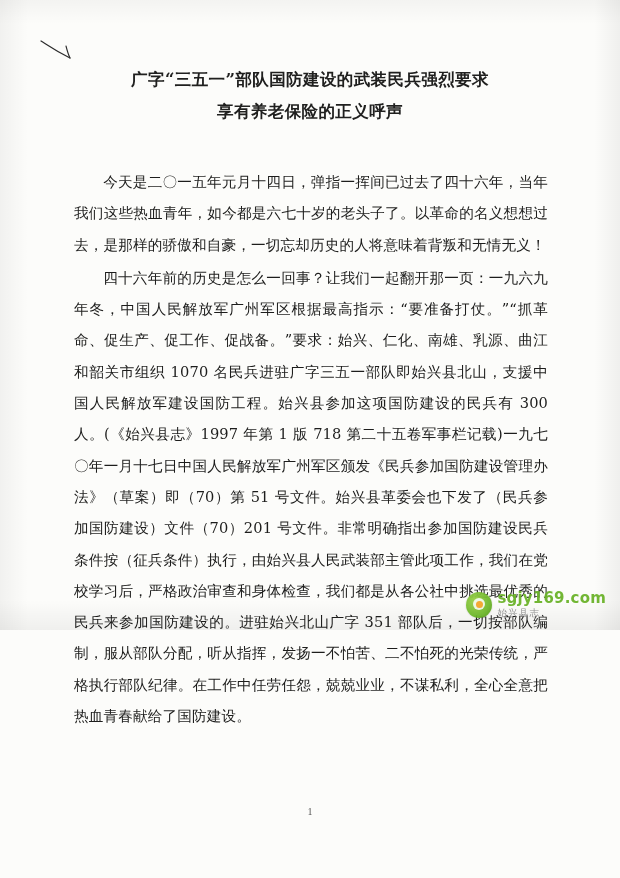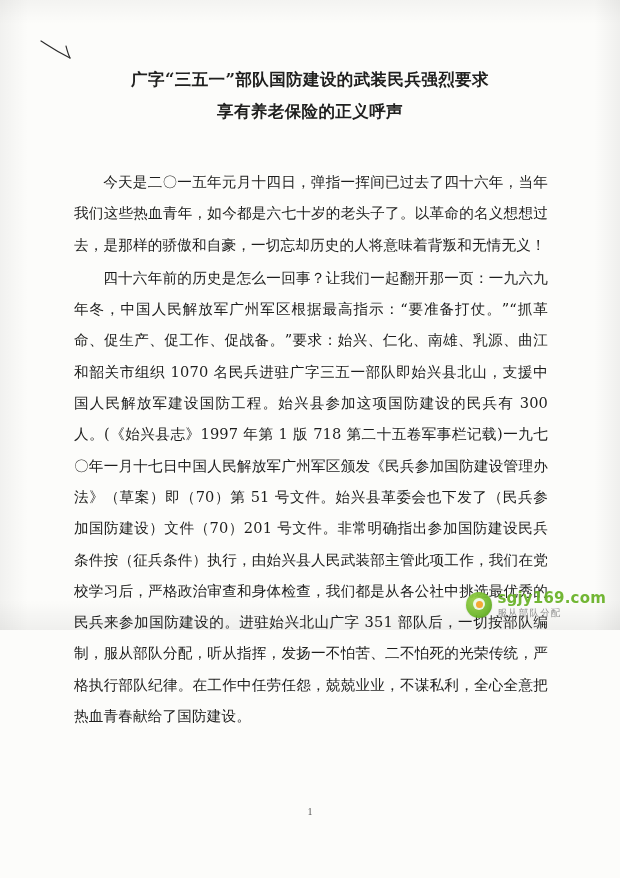"服从部队分配" span.wm-sub { text: 服从部队分配 -> 始兴县志 }
